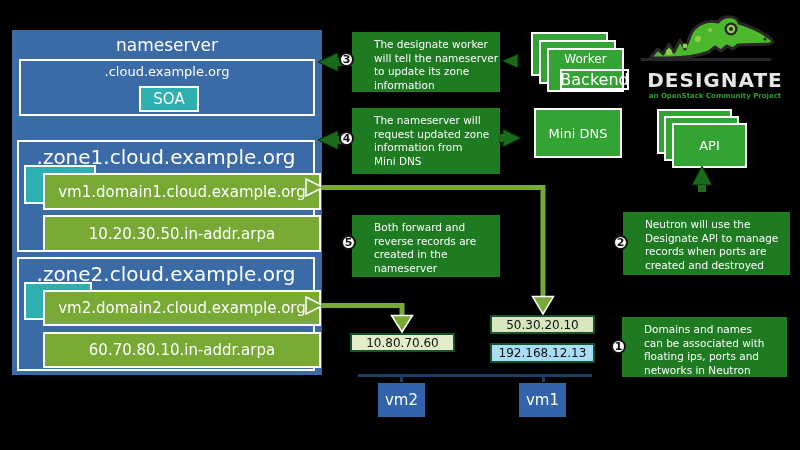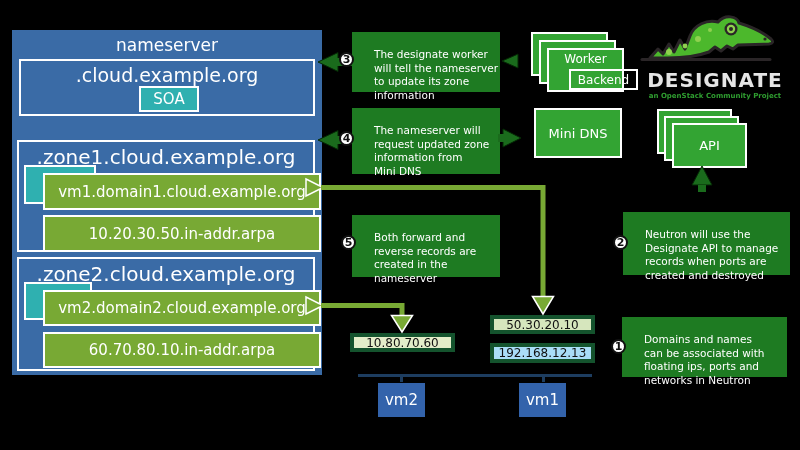"The designate worker" .step { padding: 16px 3px 3px 22px -> 6px 3px 3px 22px }
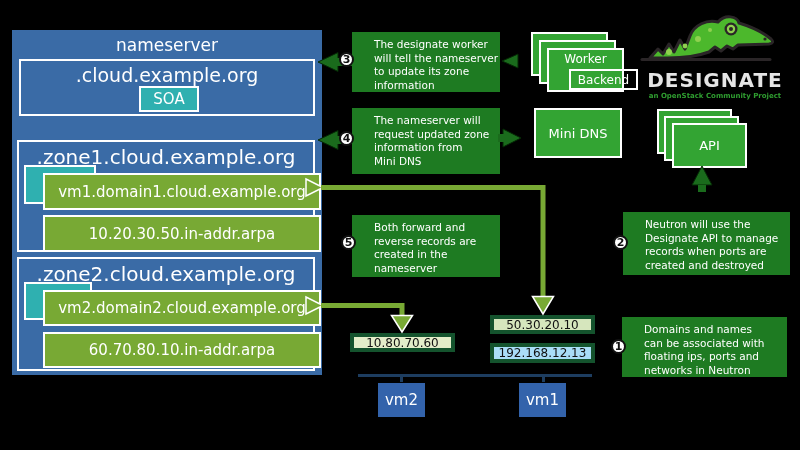".cloud.example.org" .rootzone-label { font-size: 19px -> 13px }
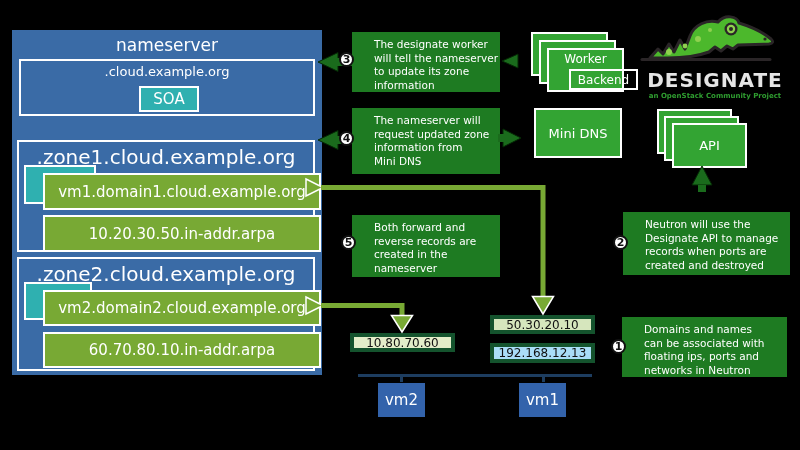"Backend" .backend { font-size: 12px -> 16px; left: 20px -> 11px }
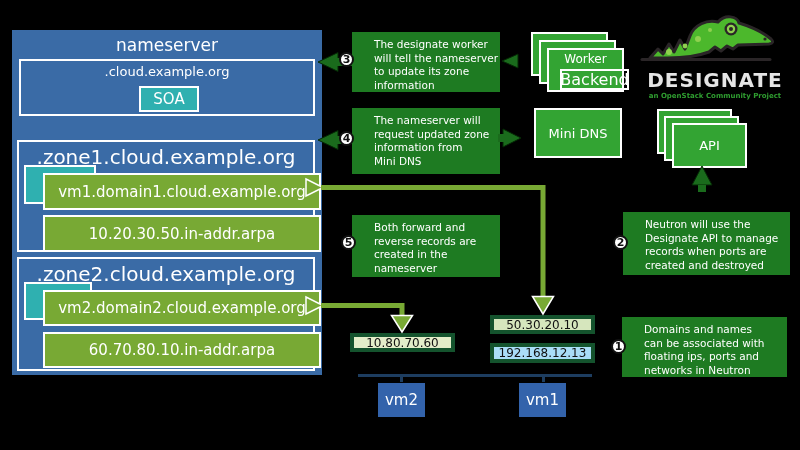"50.30.20.10" .chip { border: 4px solid #14532d -> 2px solid #14532d }
